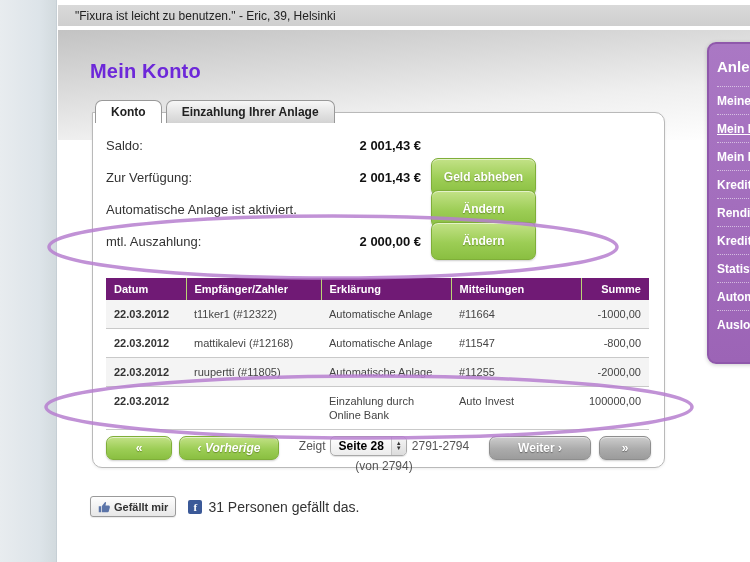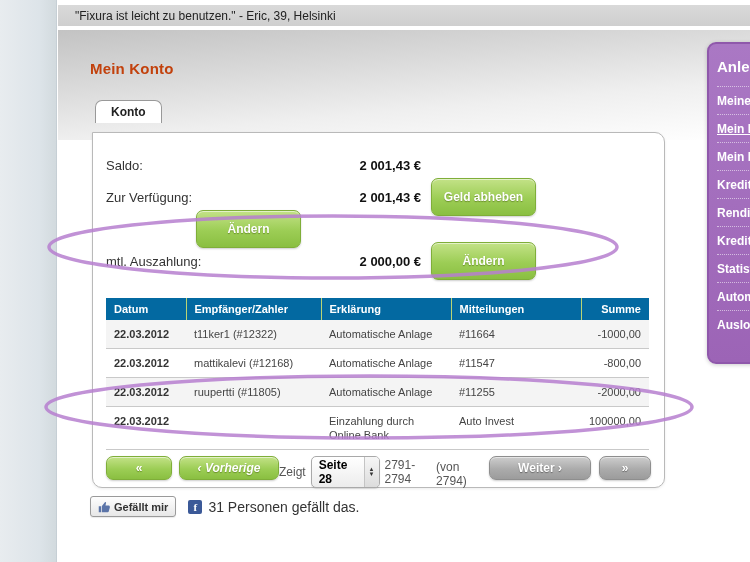"Mein Konto" .page-title { color: #c2410c -> #6d28d9; font-size: 15px -> 20px }
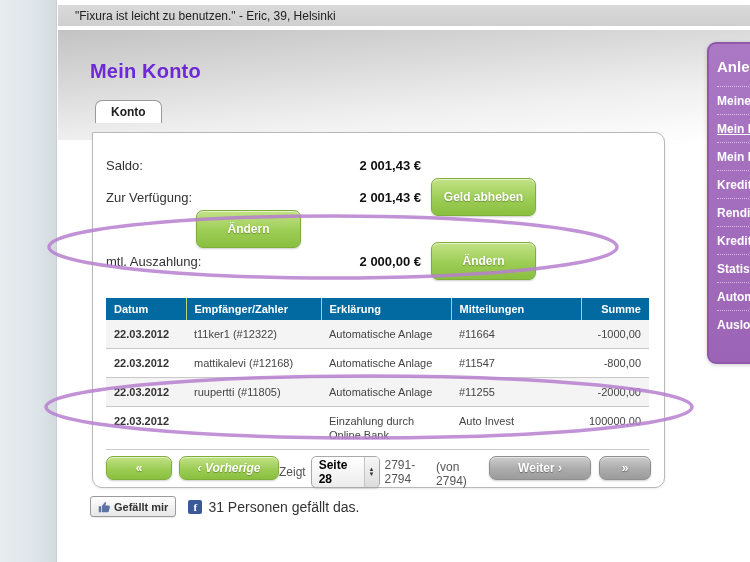"Einzahlung Ihrer Anlage" div.tab { html: none -> <div> <span>Einzahlung Ihrer Anlage</span> </div> }
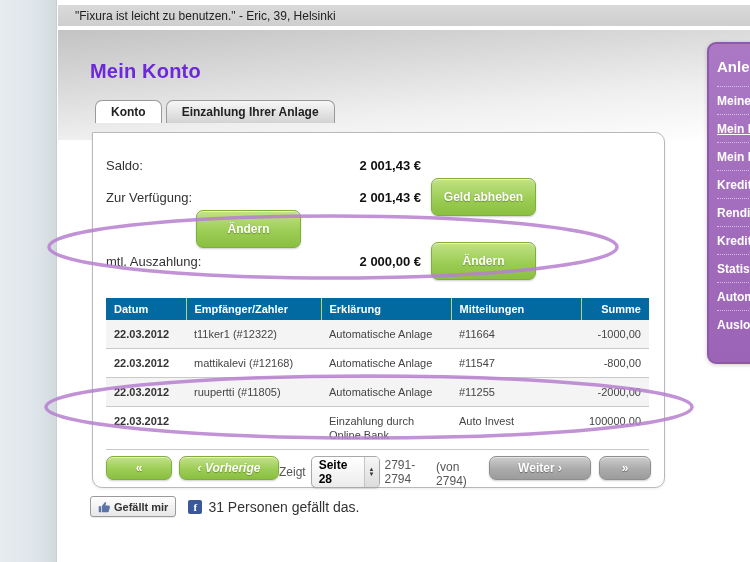"Saldo:" .panel { top: 132px -> 112px }
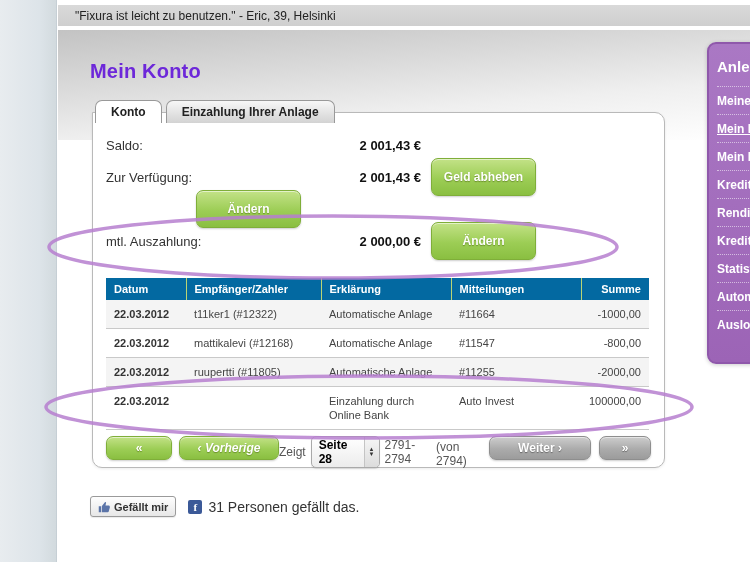"Automatische Anlage ist aktiviert." div.acct-label { html: none -> <div>Automatische Anlage ist aktiviert.</div> }
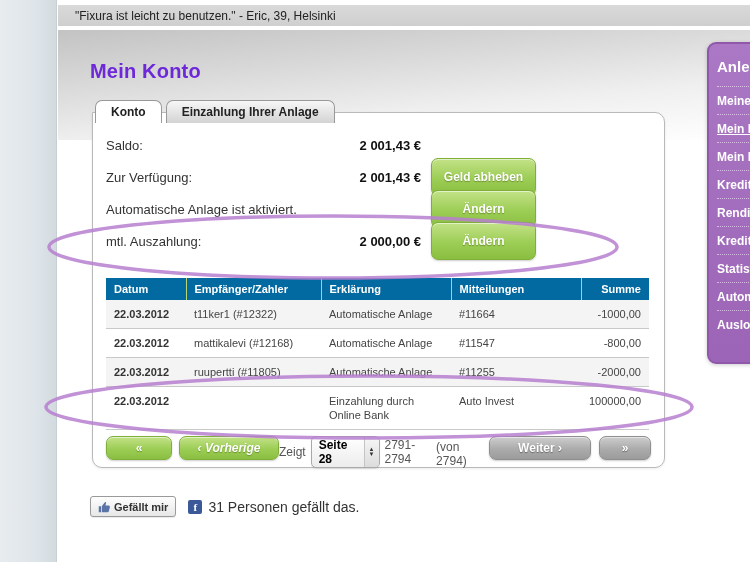"Datum" table.tx th { background: #0369a1 -> #701a75 }
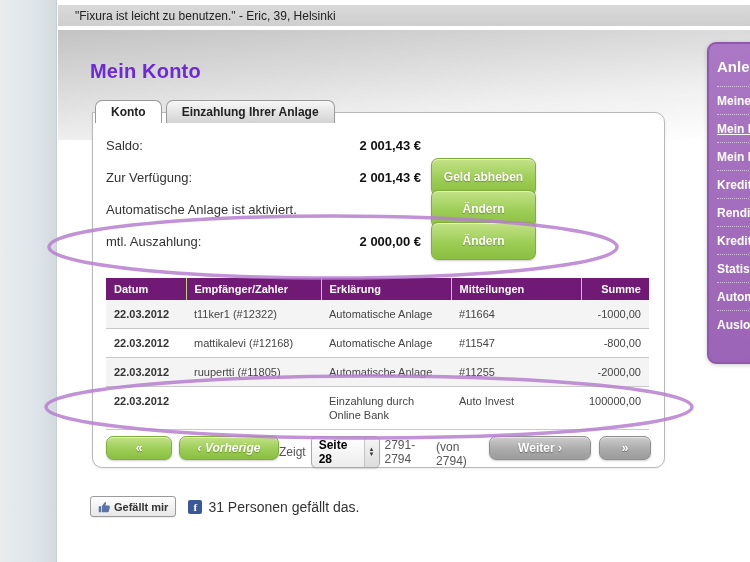"Zeigt" .pg-center { flex-direction: row -> column }
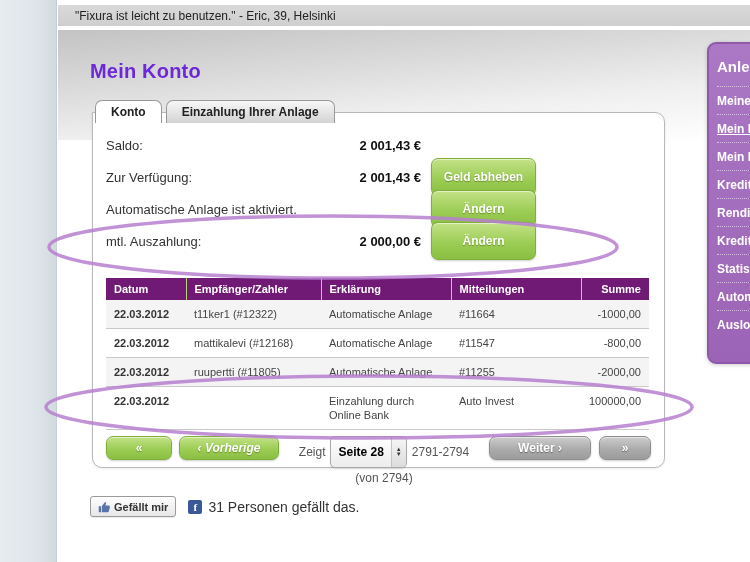"Seite 28" .page-select { height: 32px -> 20px }
